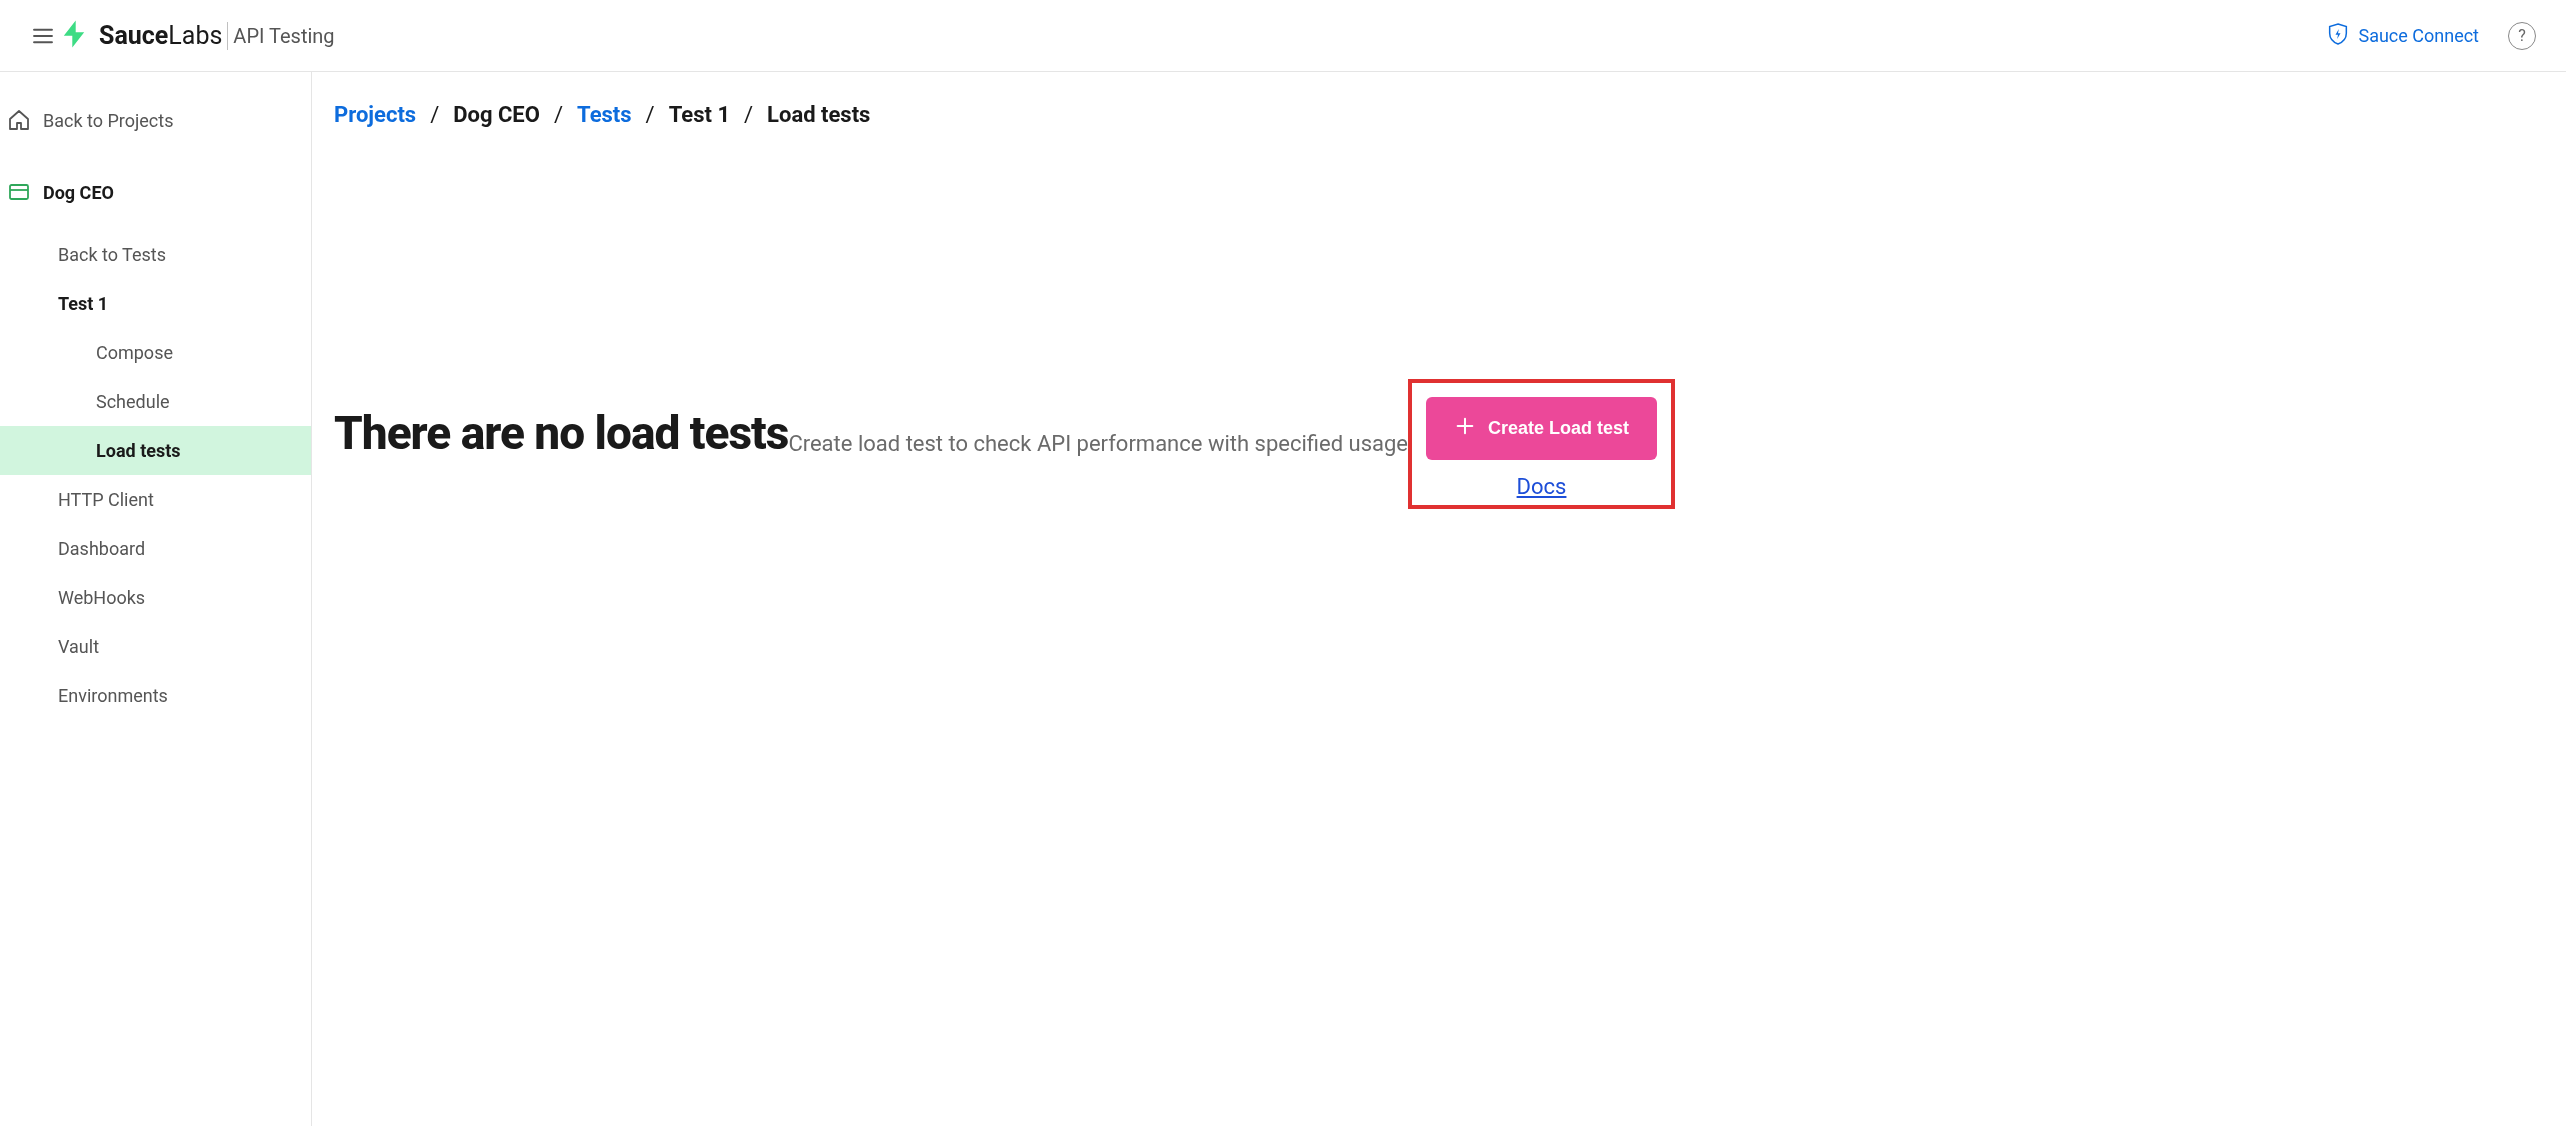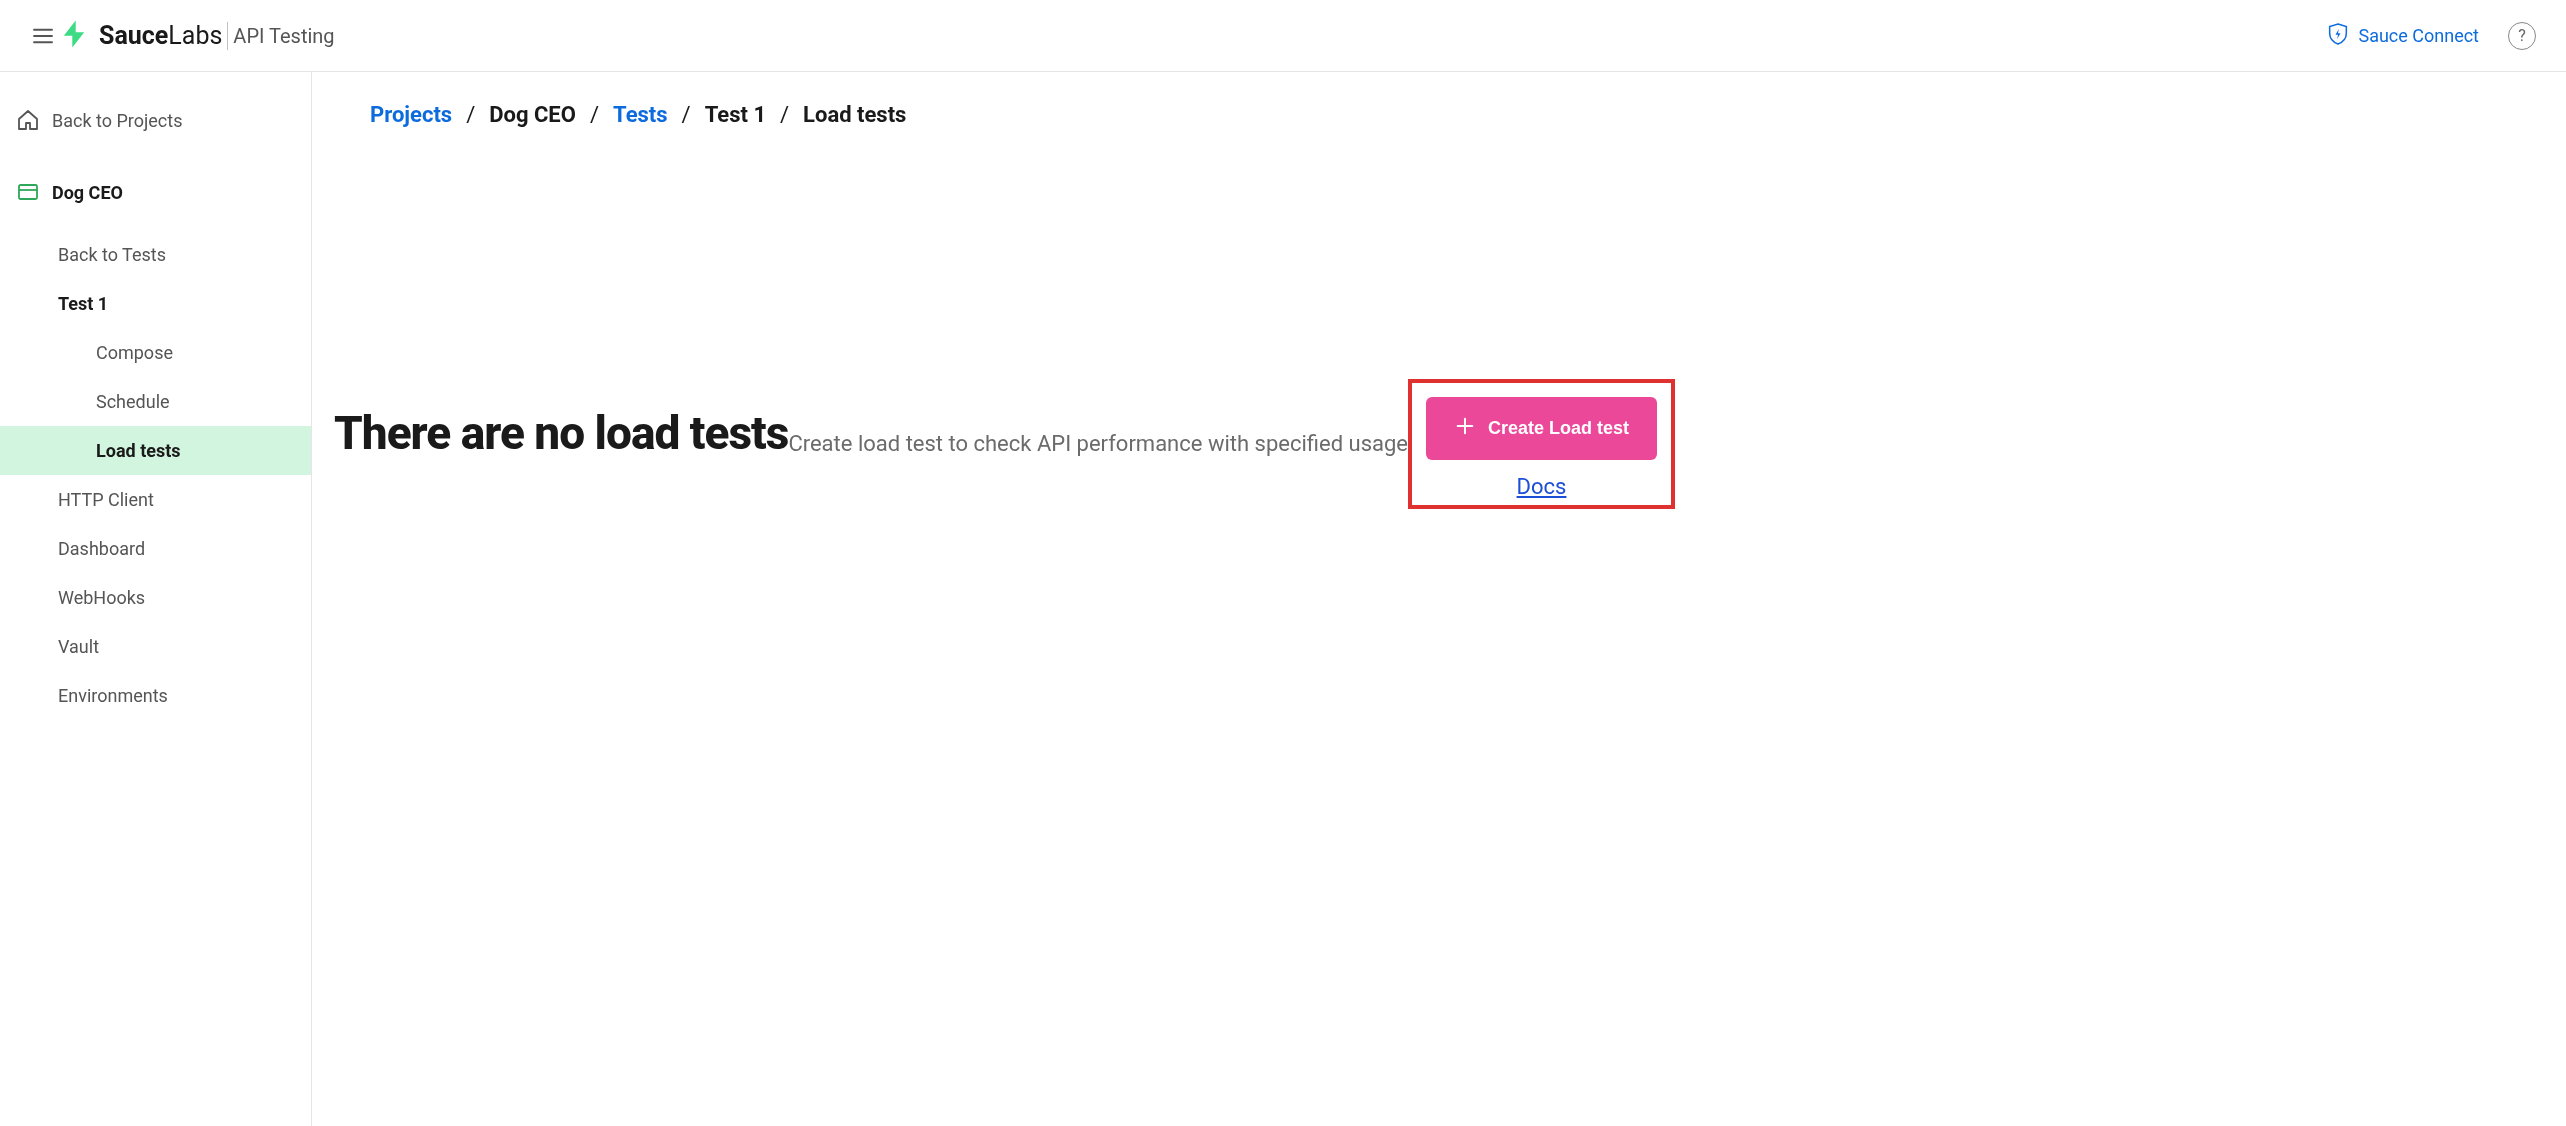"Back to Projects" .sidebar-item { padding: 14px 16px -> 14px 7px }
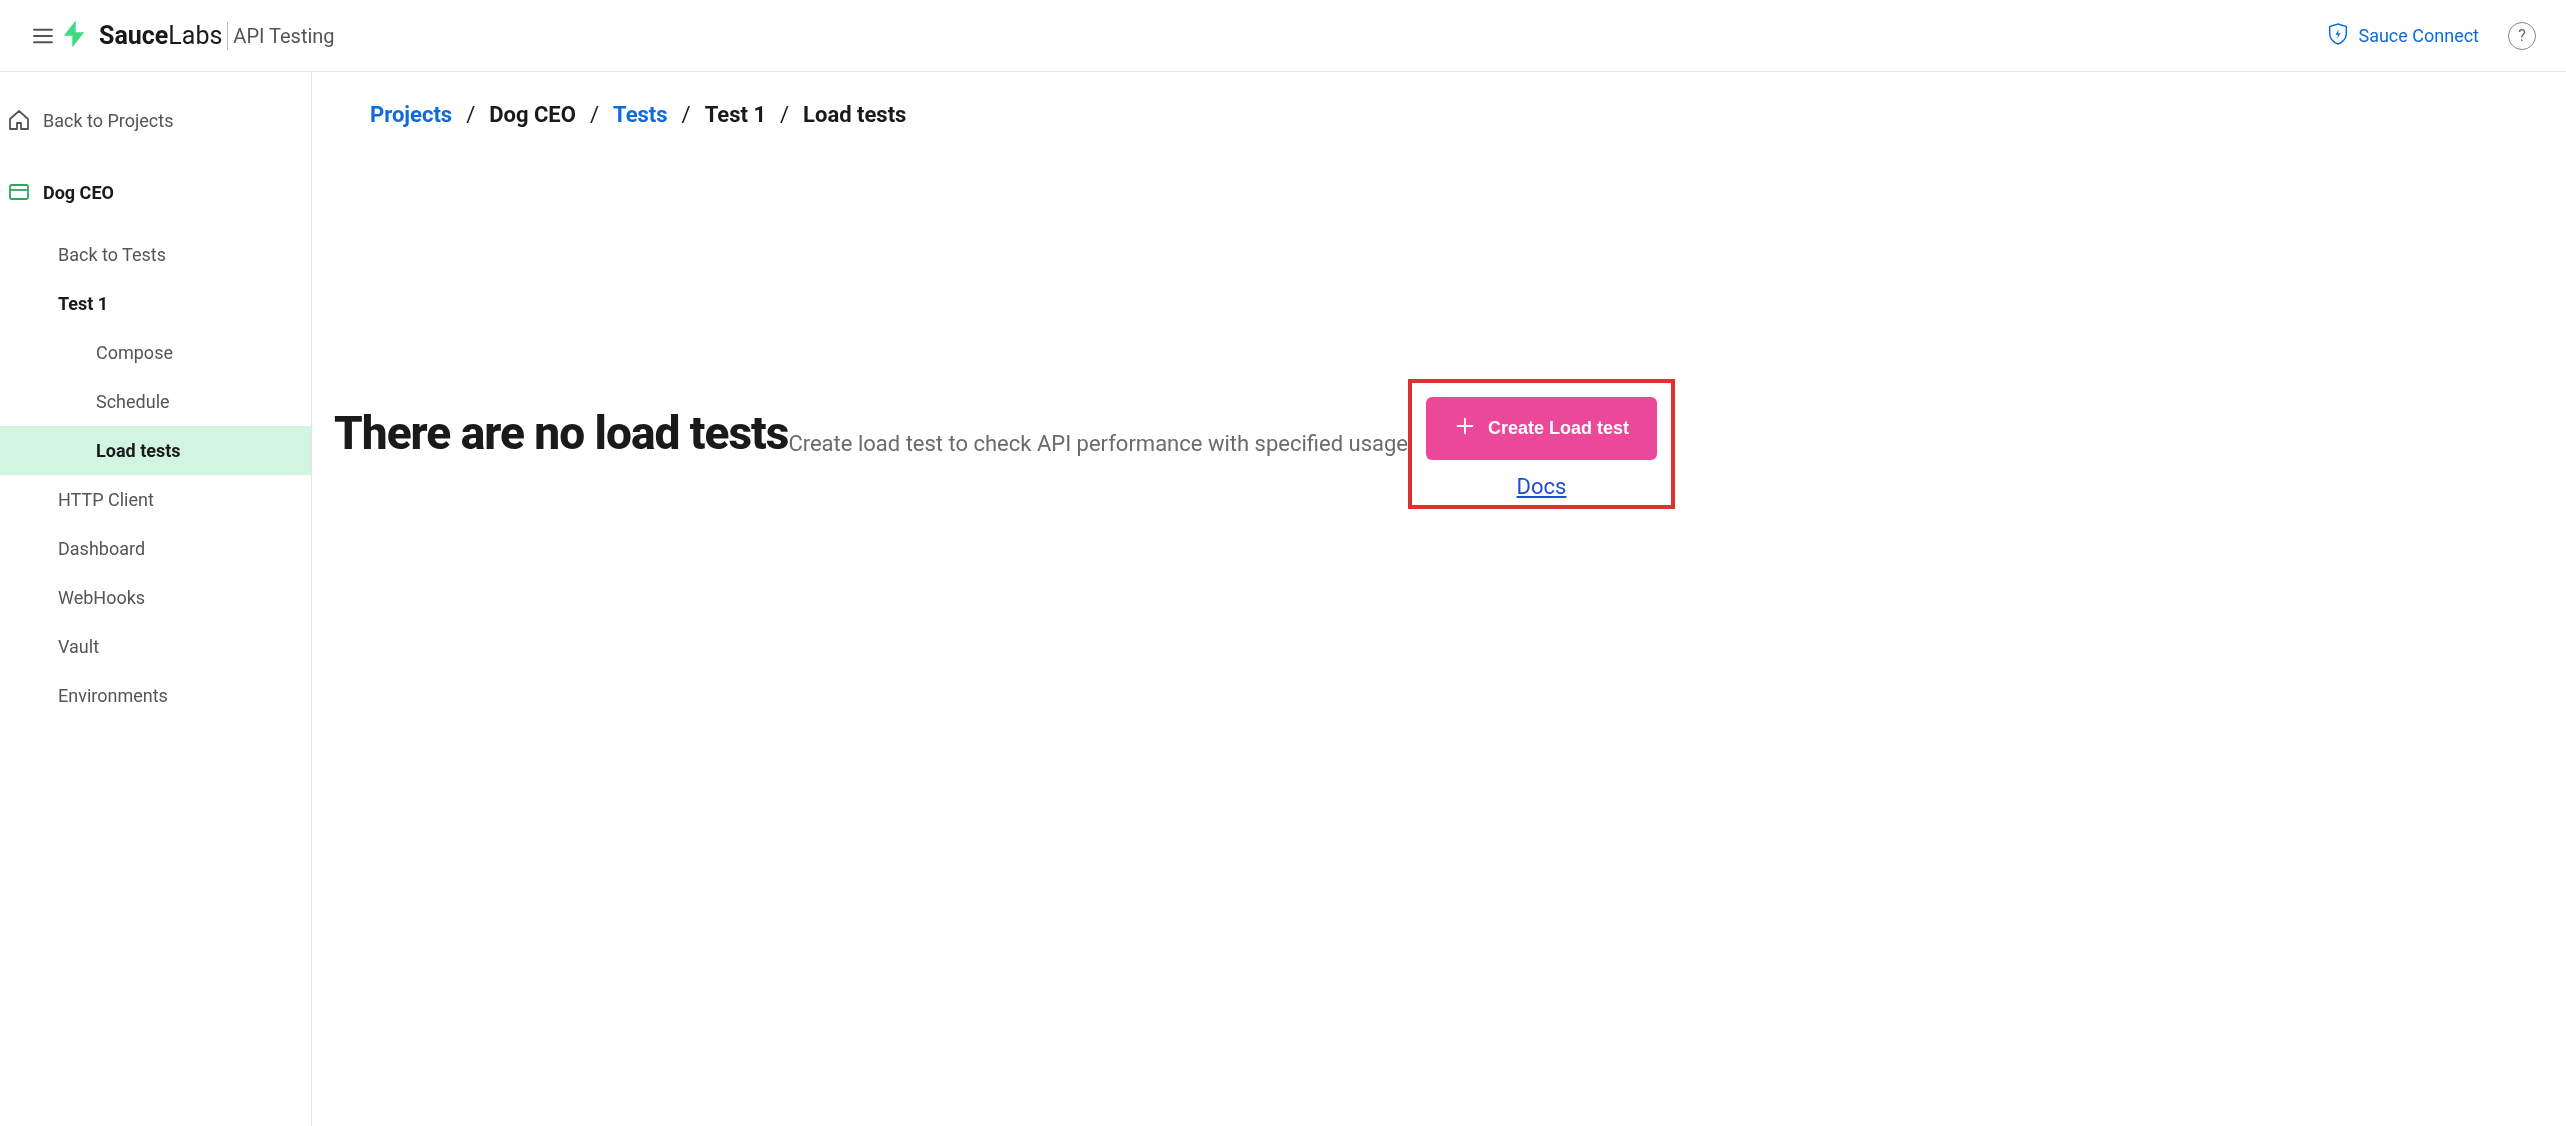"Projects" .breadcrumb { margin-left: 36px -> none }
